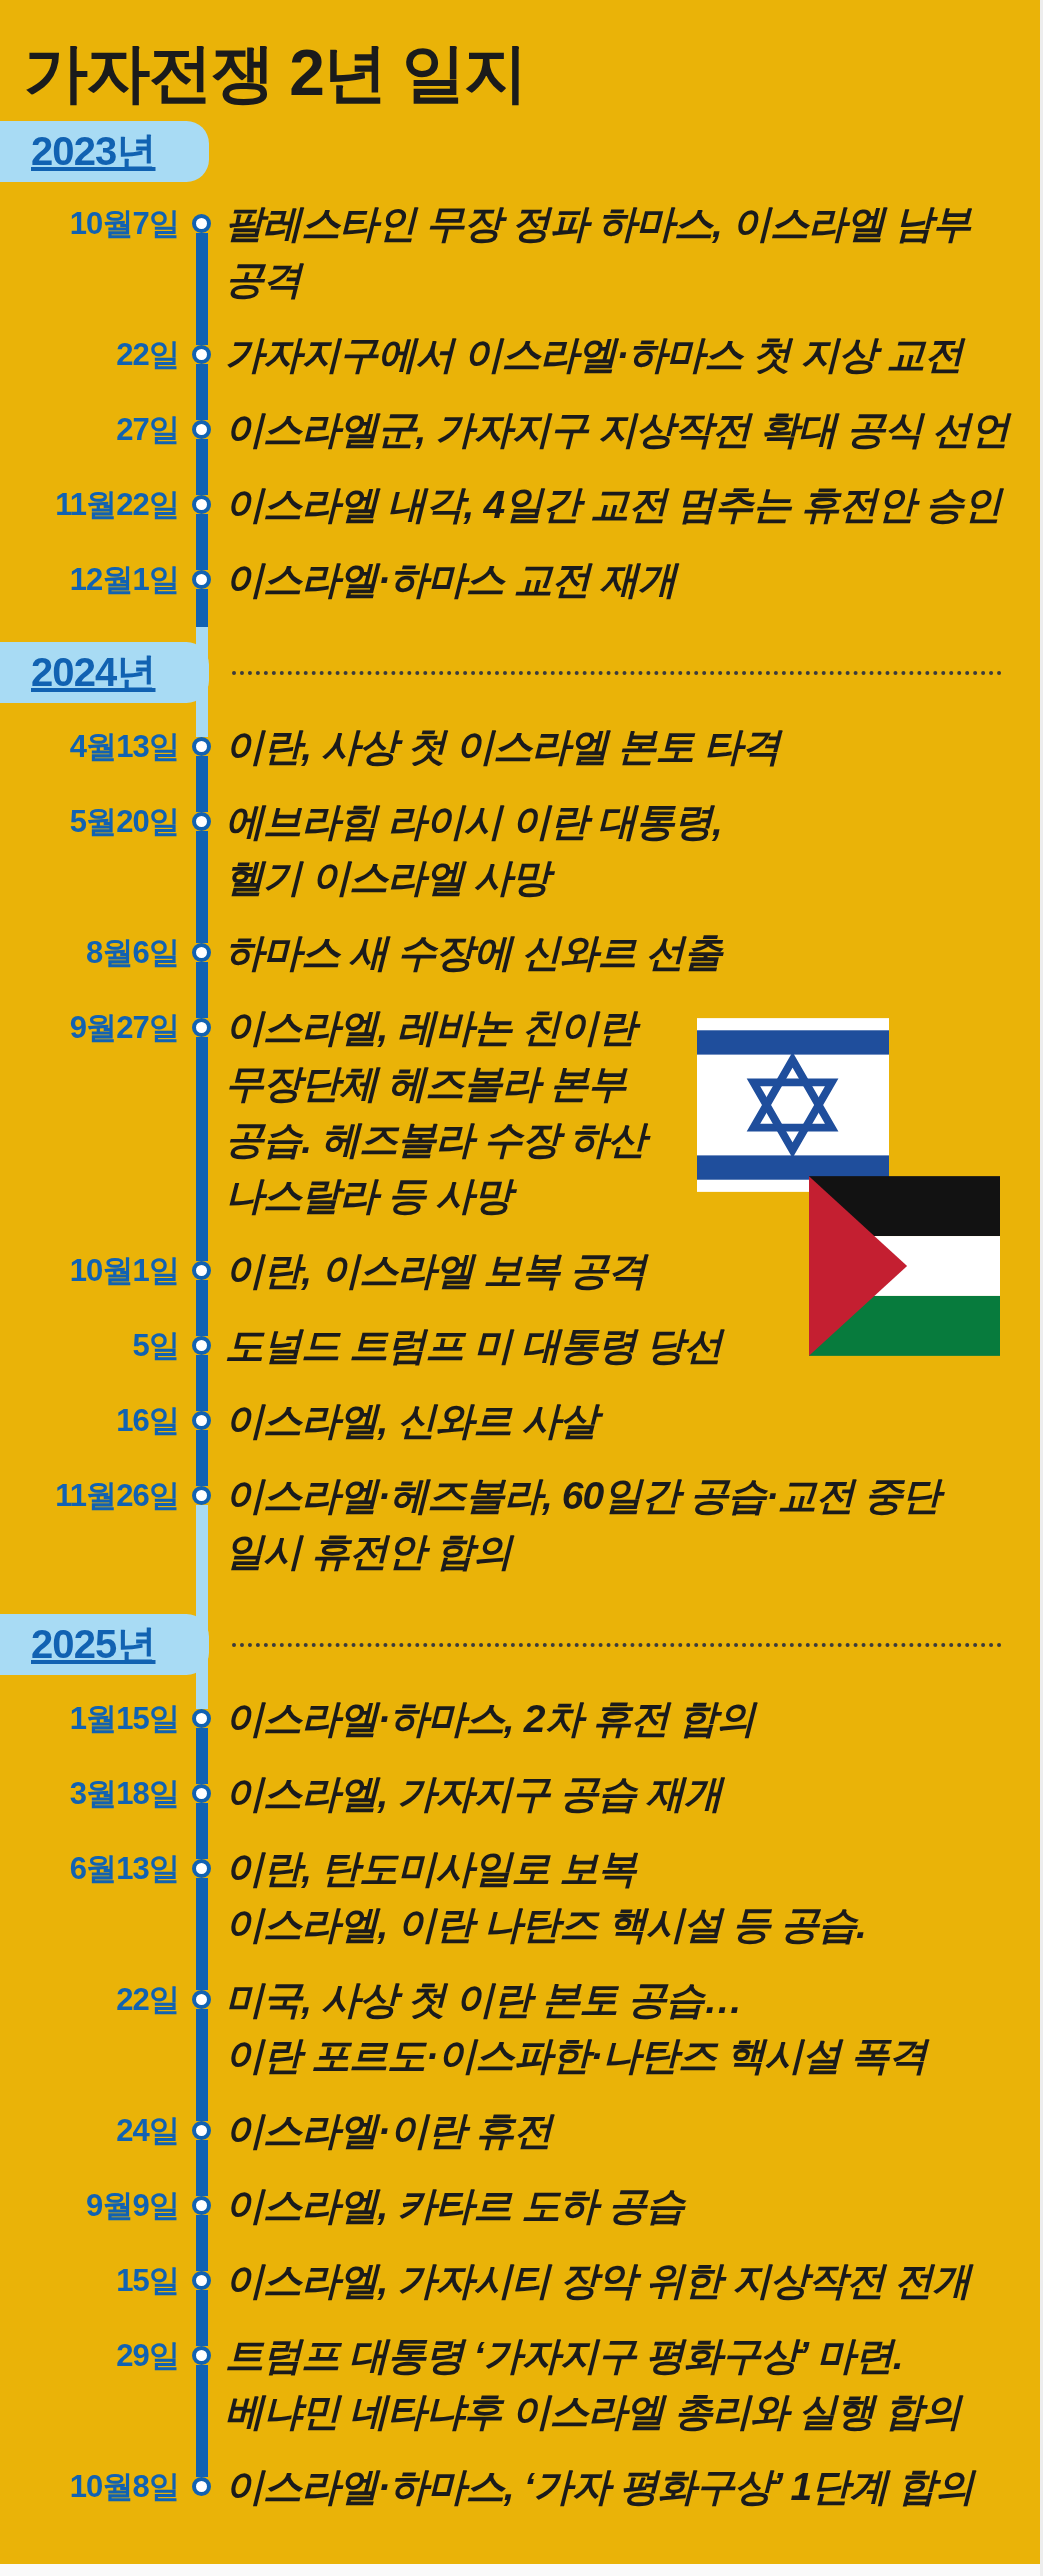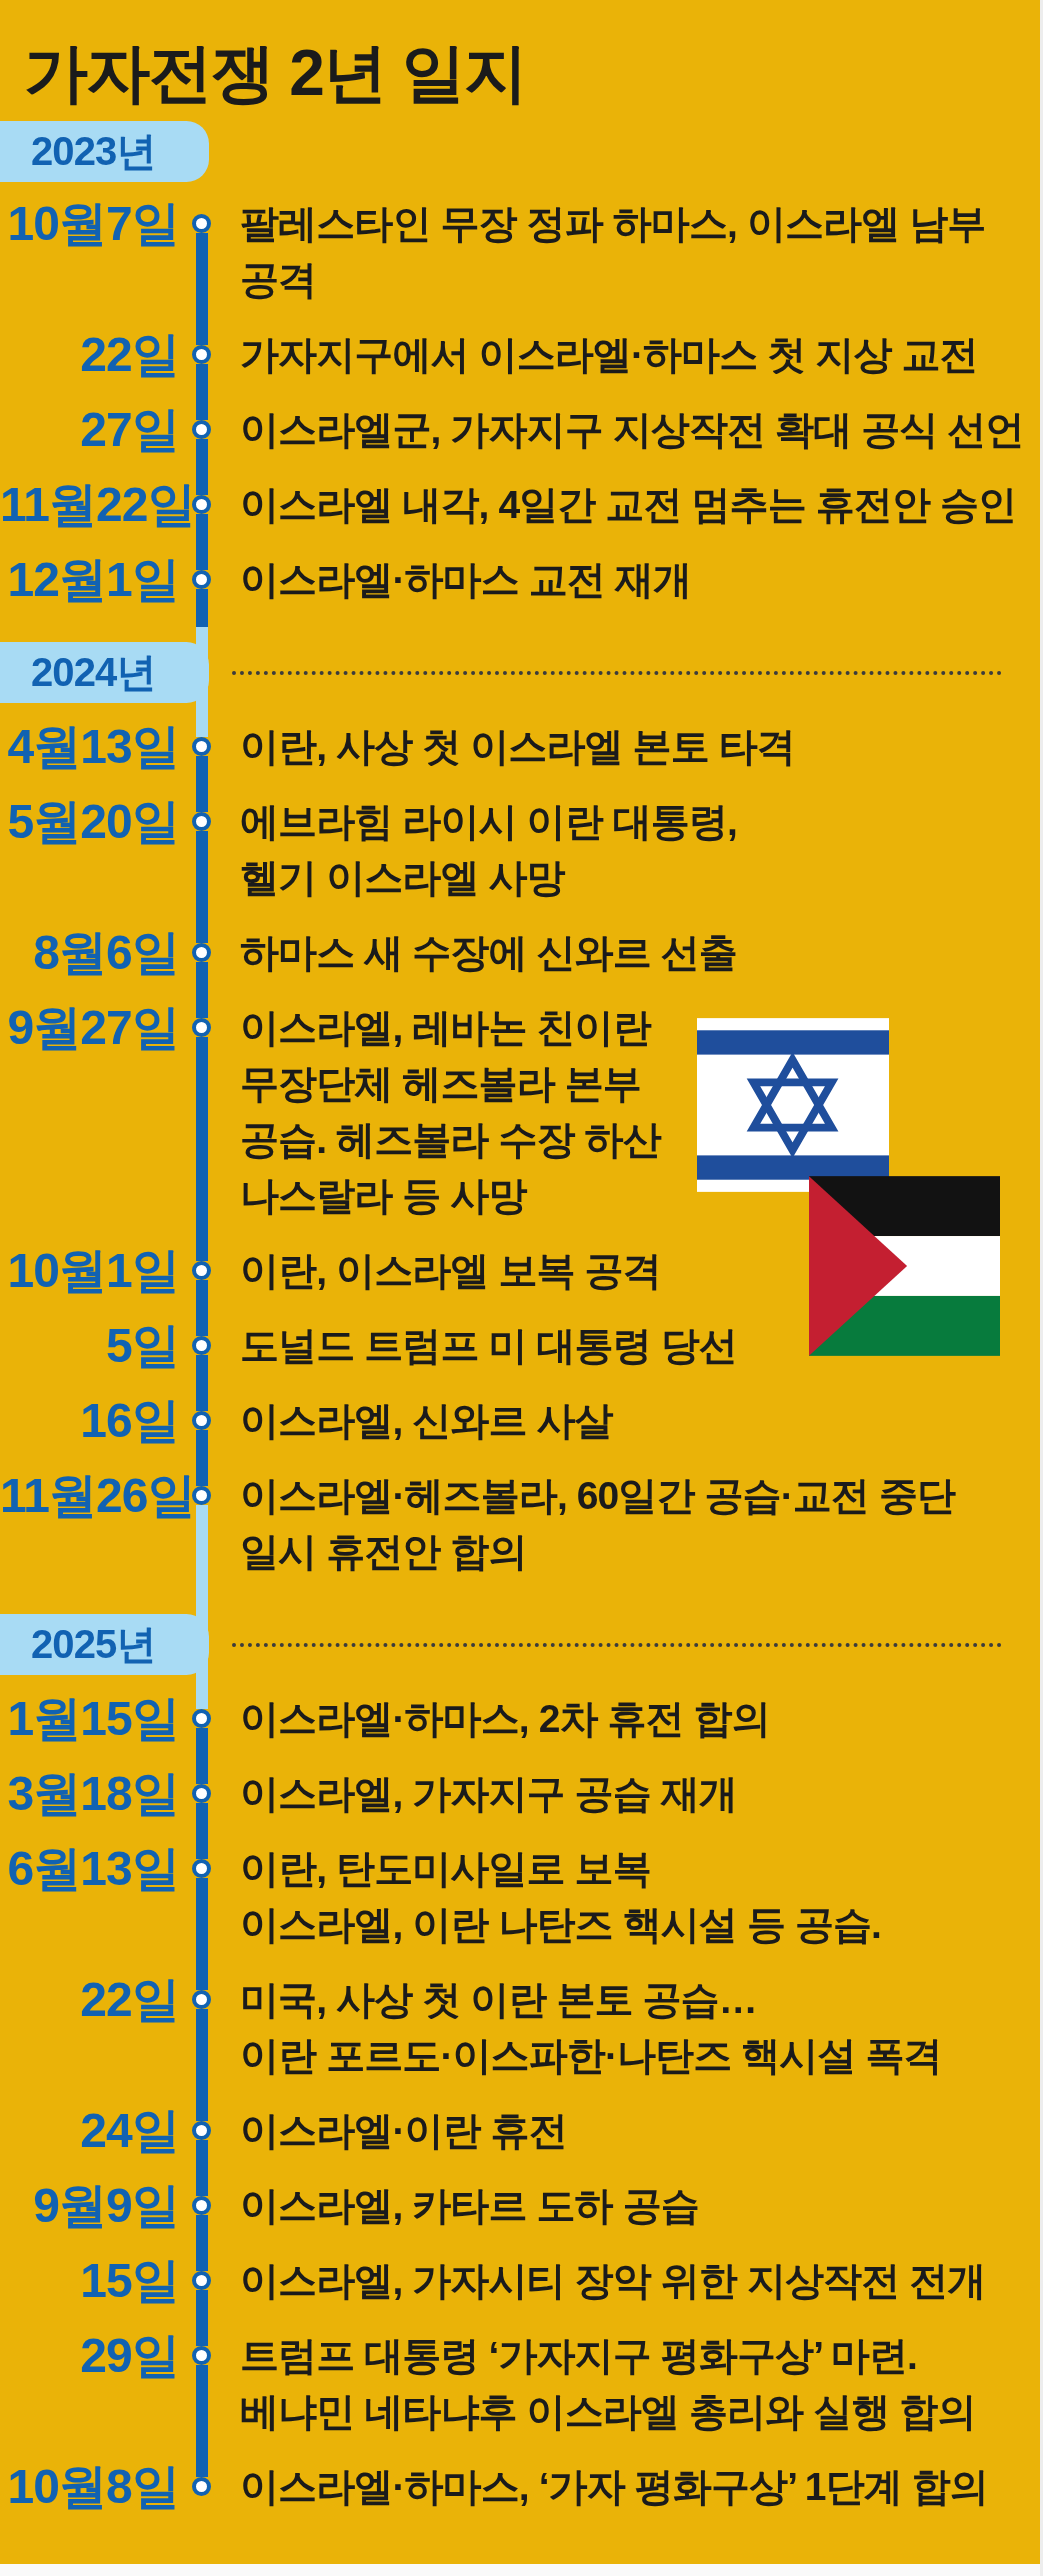"2023년" .year-label { text-decoration: none -> underline }
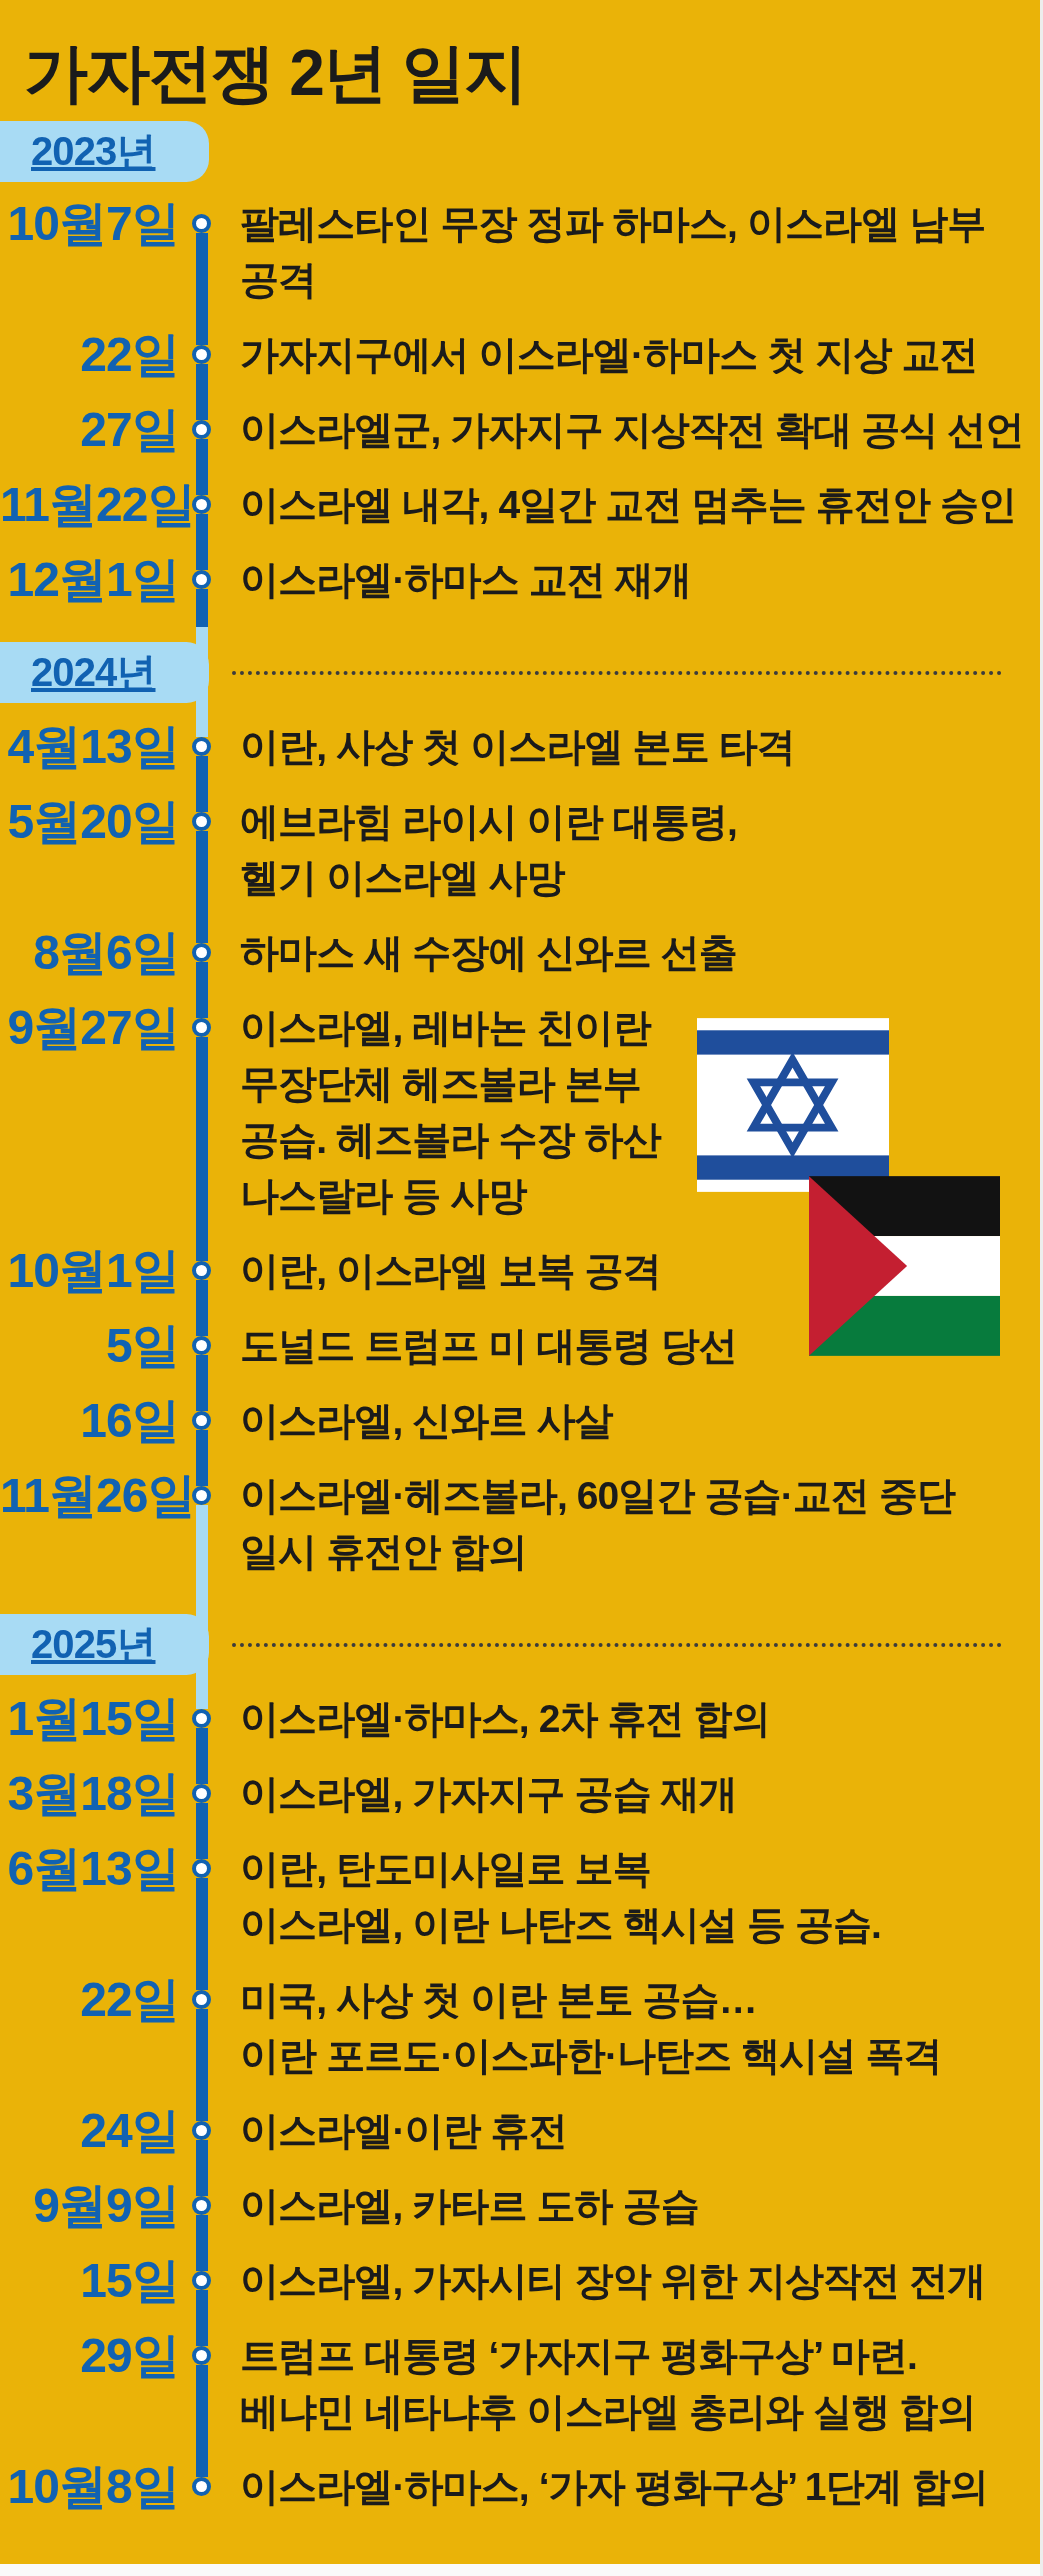"10월7일" .date-col { font-size: 48px -> 31px }
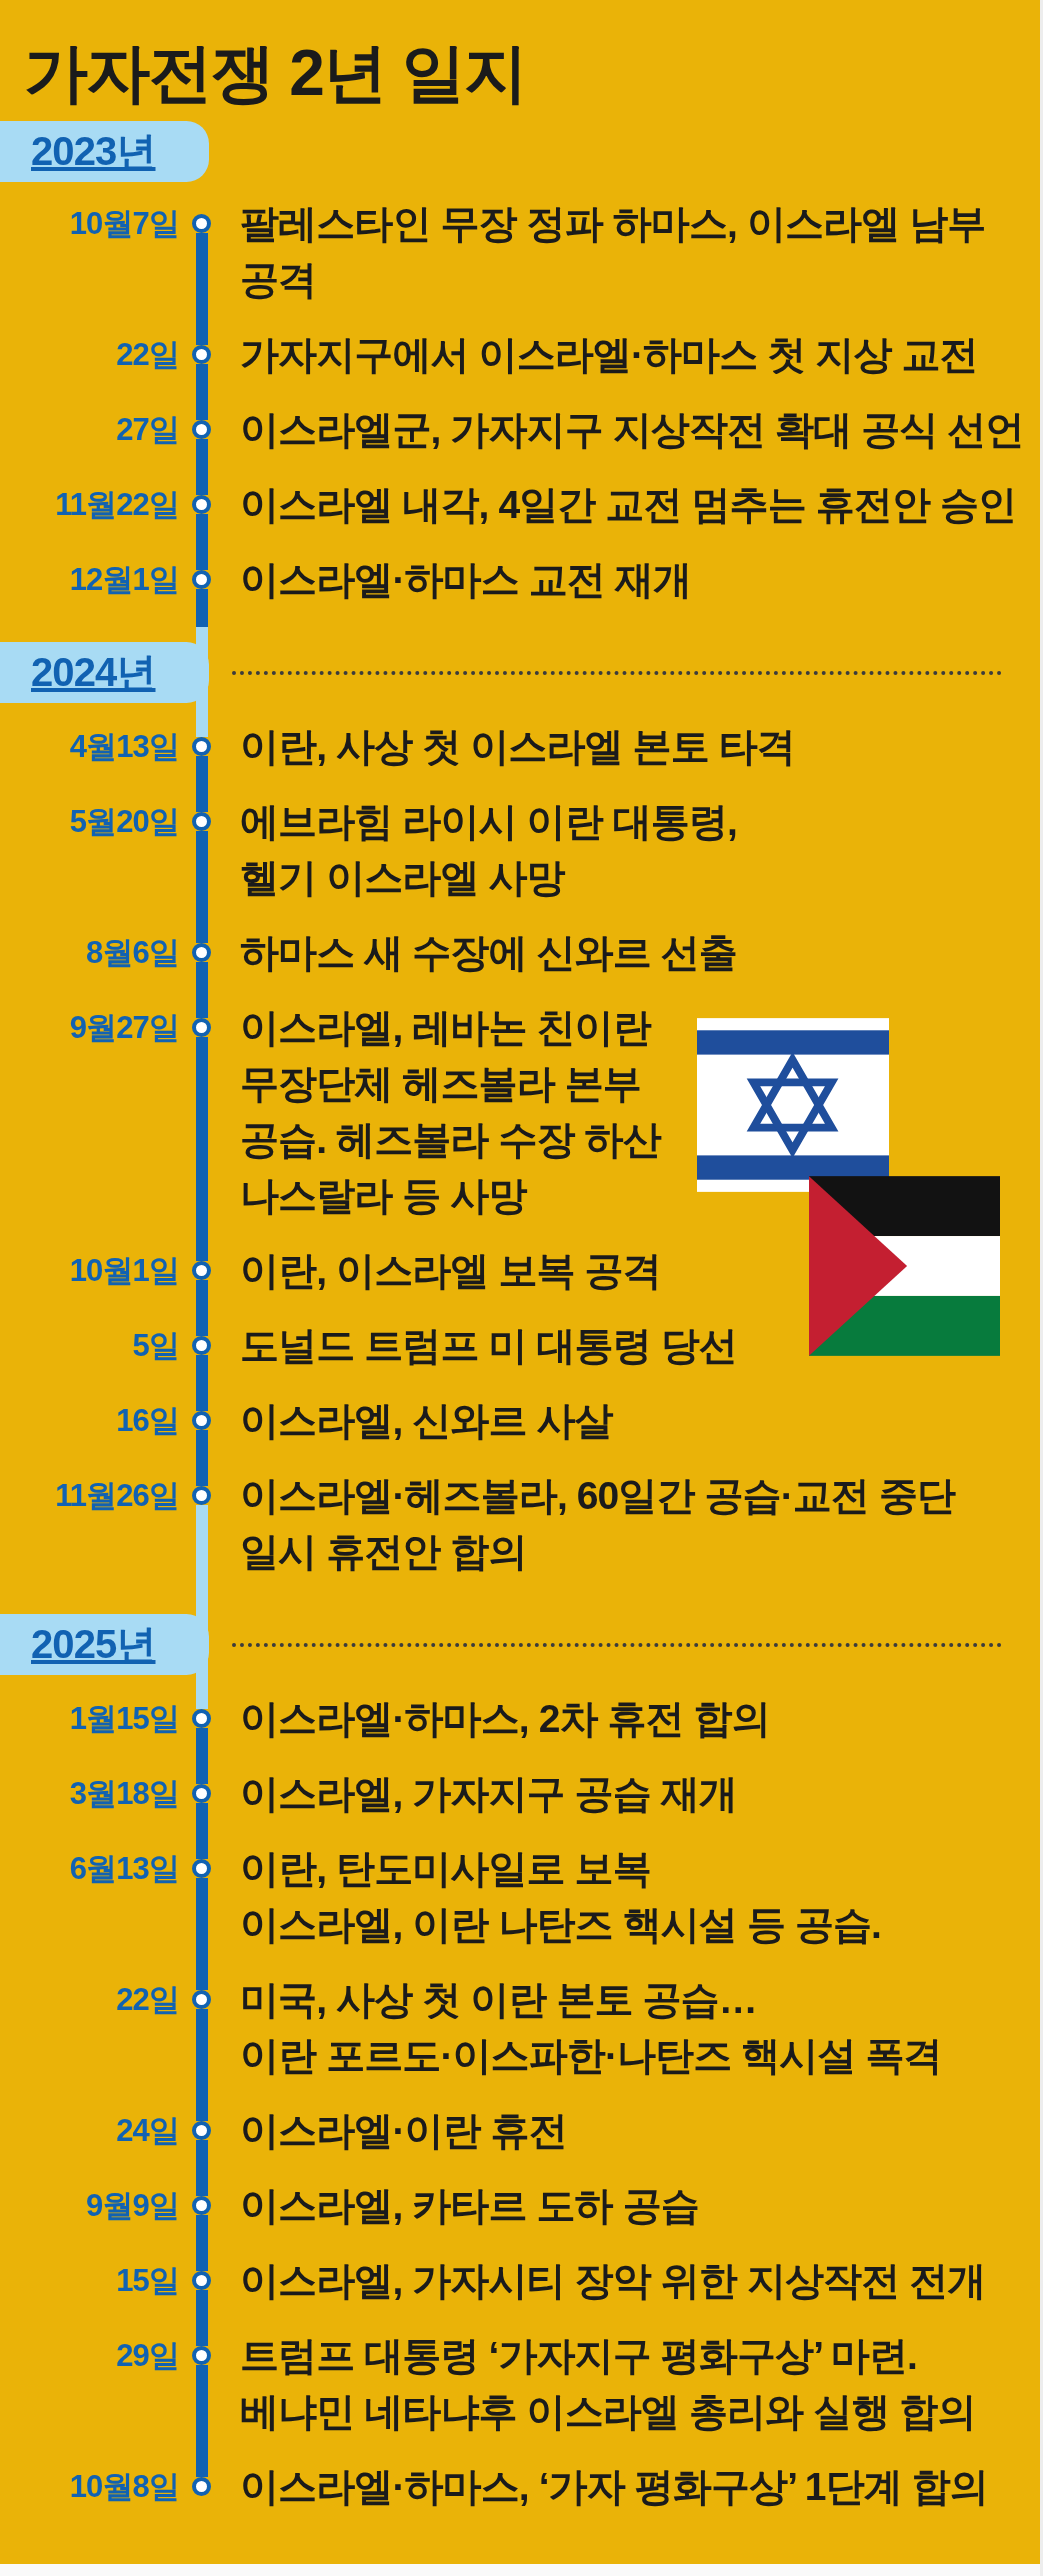"팔레스타인 무장 정파 하마스, 이스라엘" .event-text { font-style: none -> italic; margin-left: 16px -> 1px }
